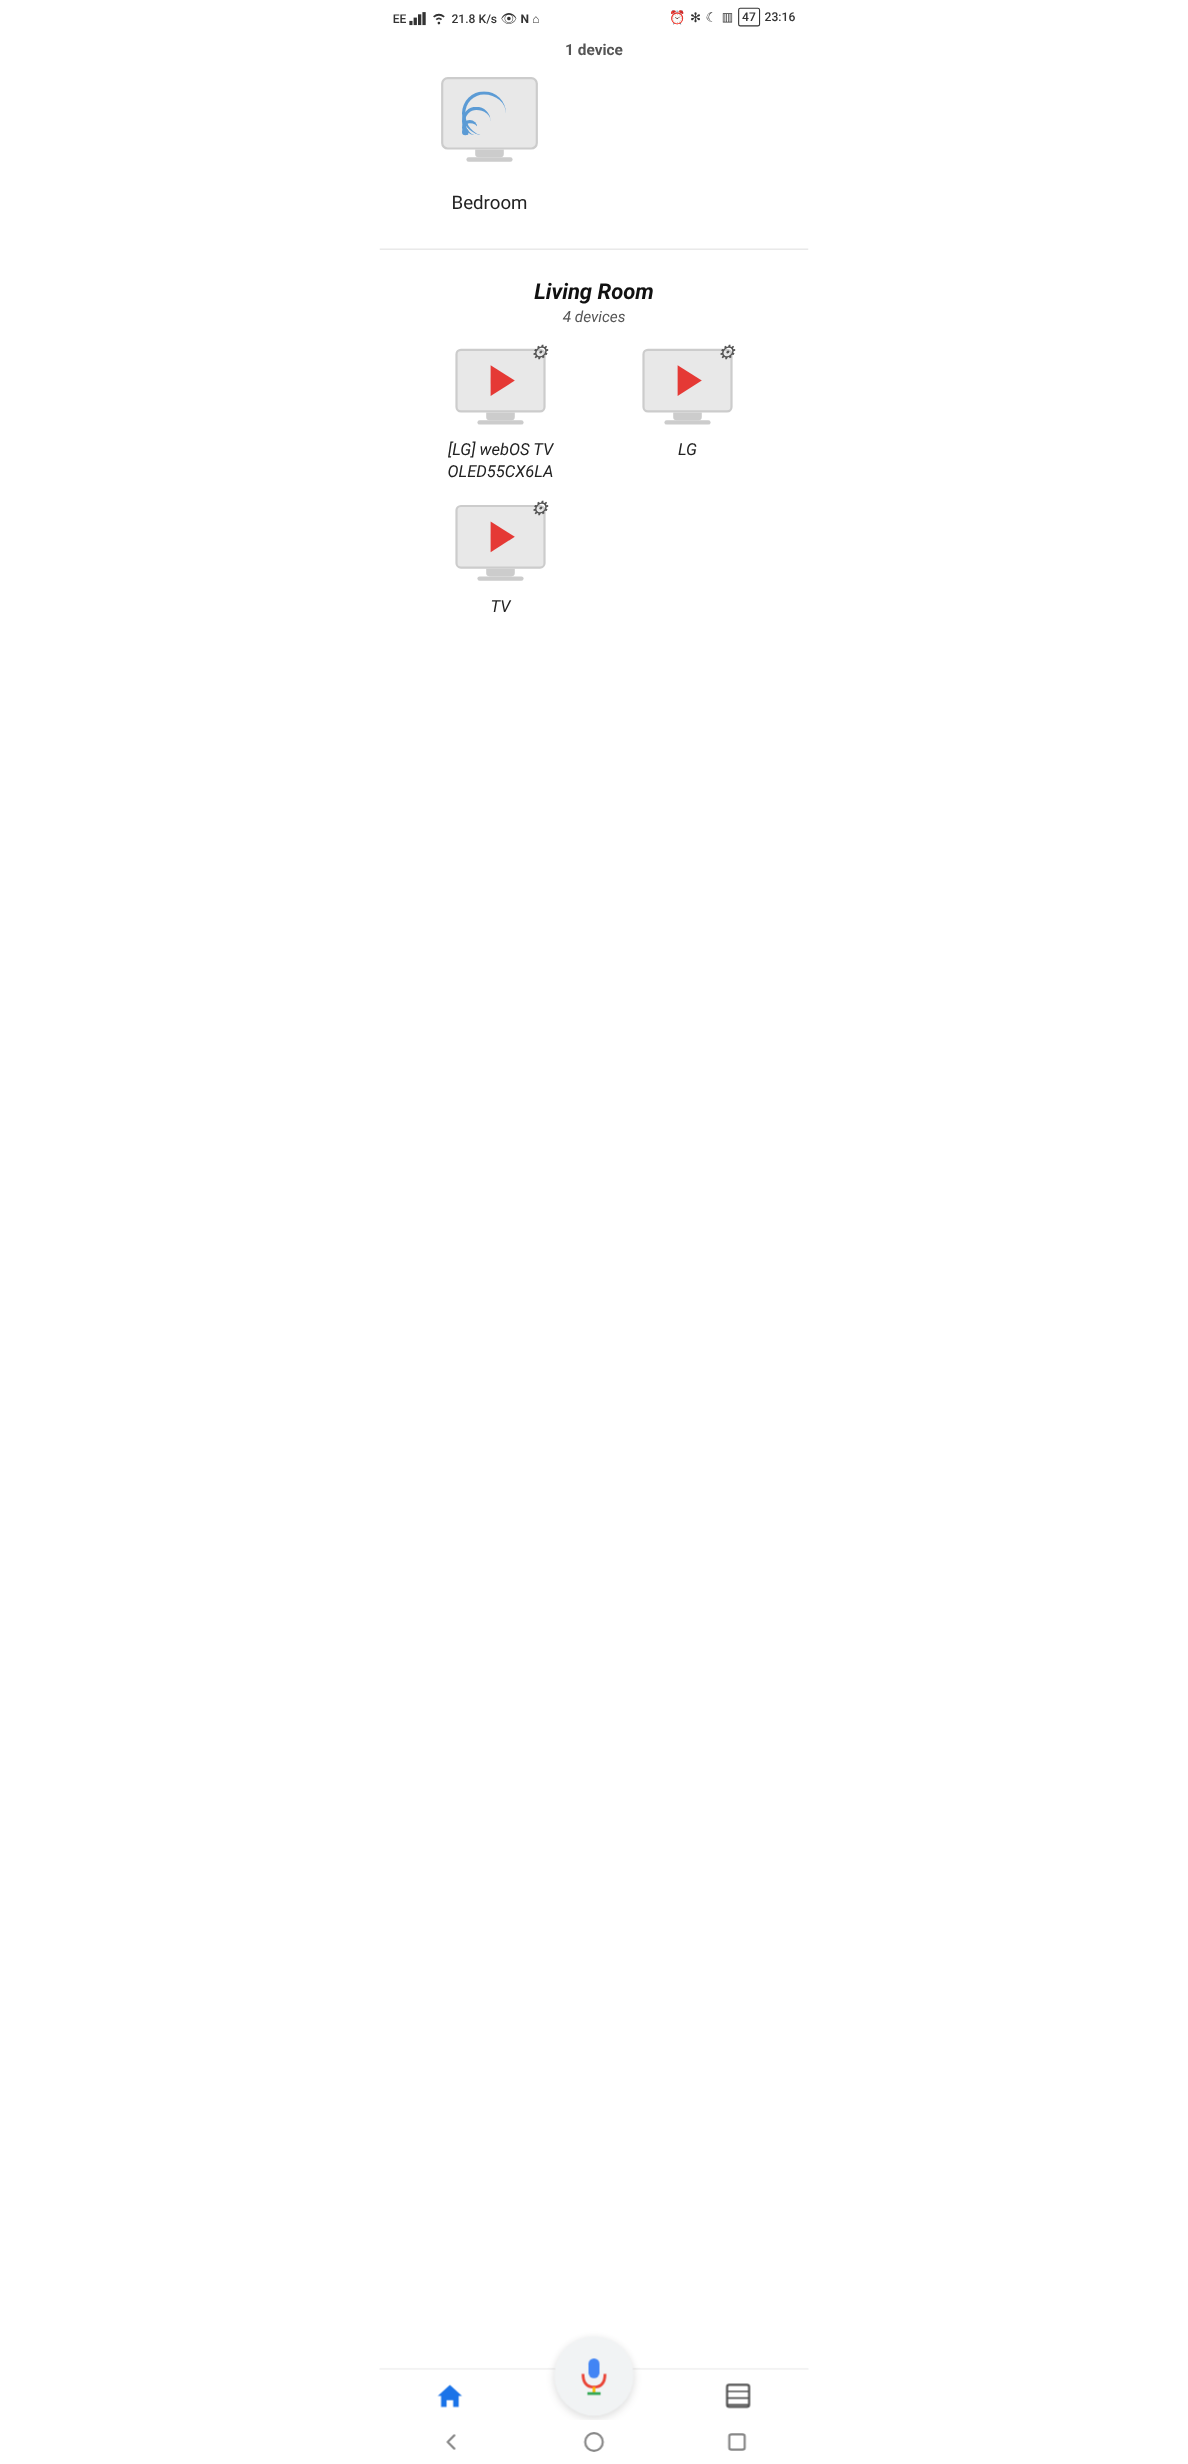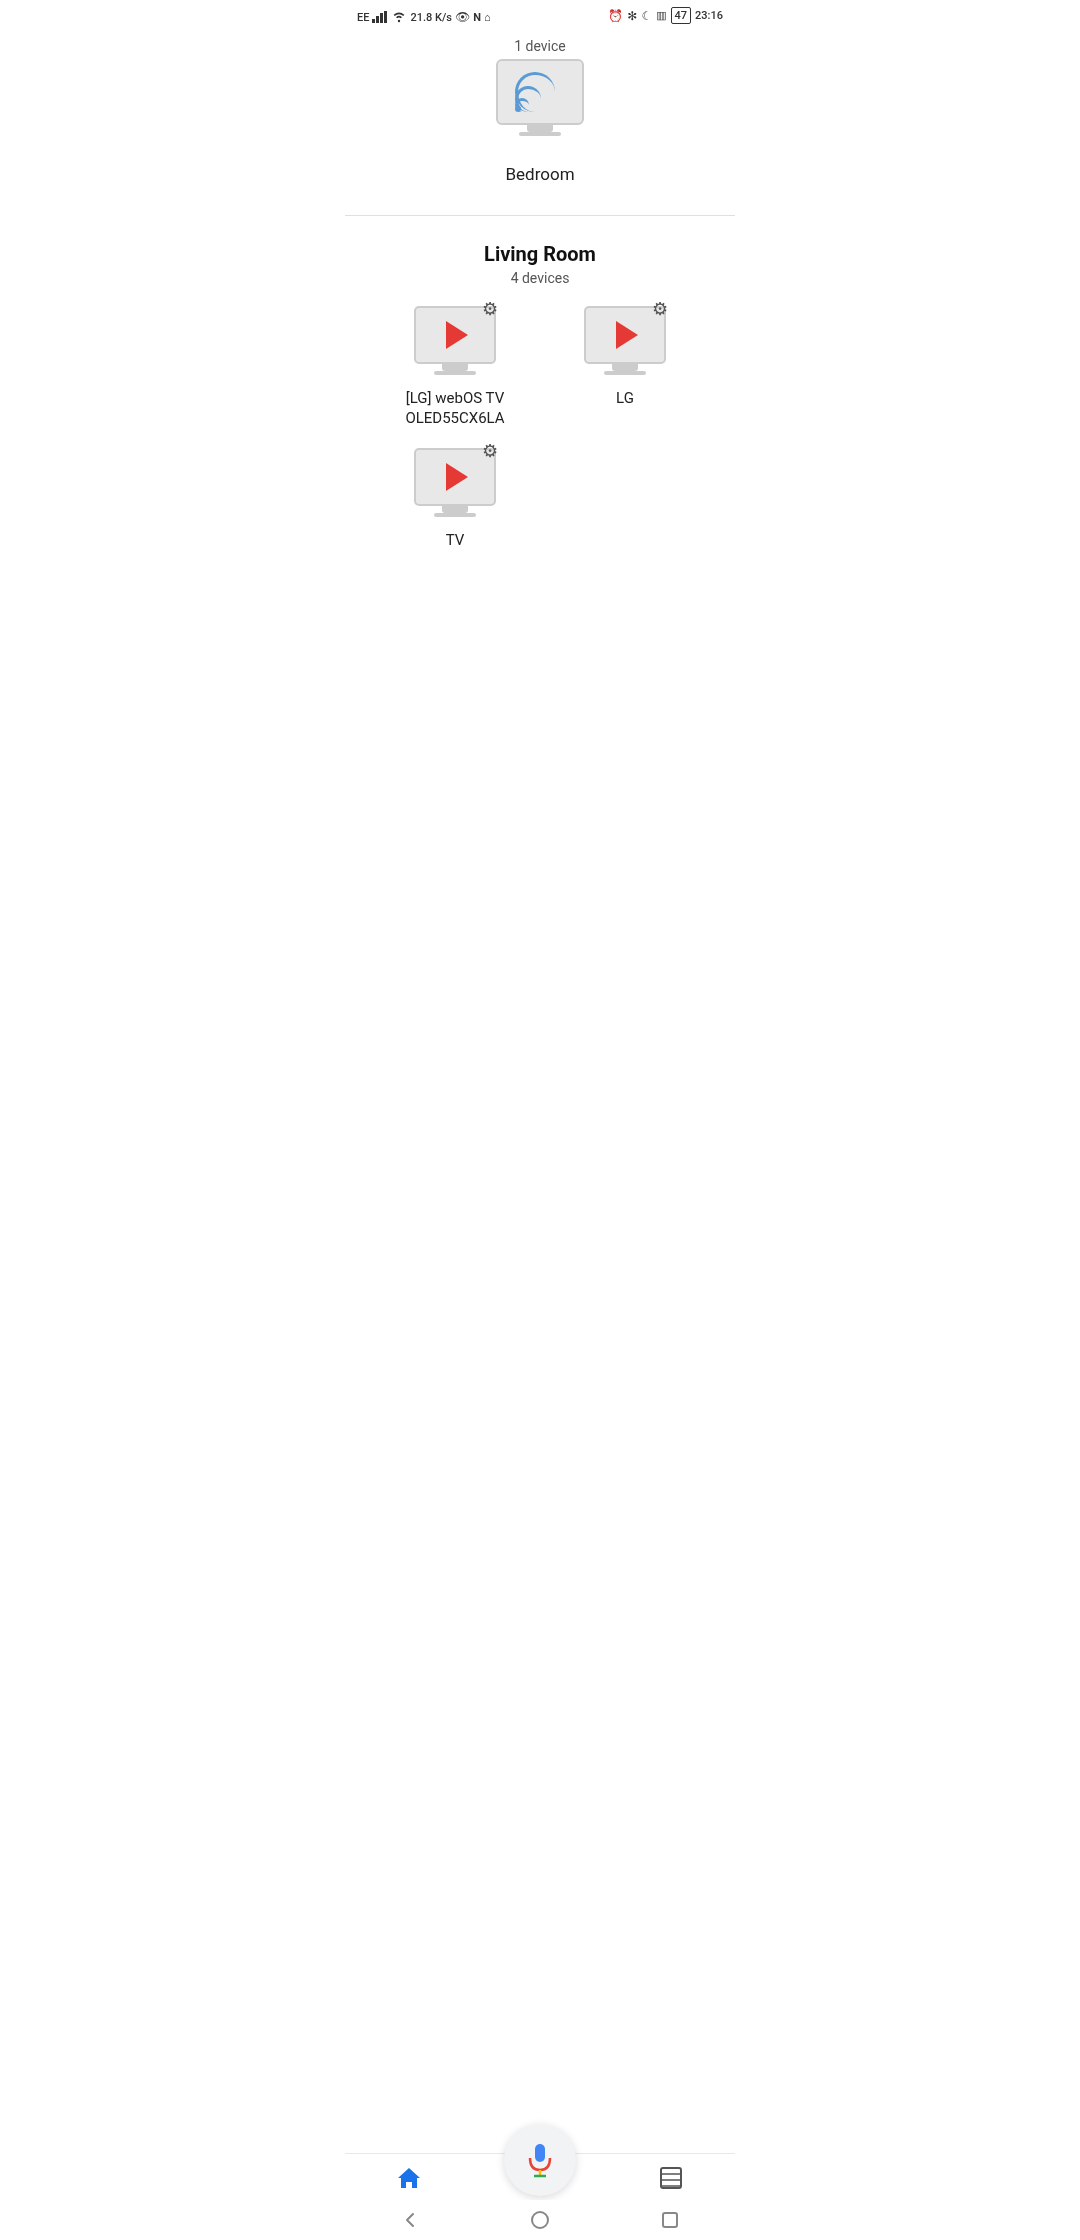"1 device" .device-count { font-weight: none -> bold; margin-bottom: 5px -> 16px }
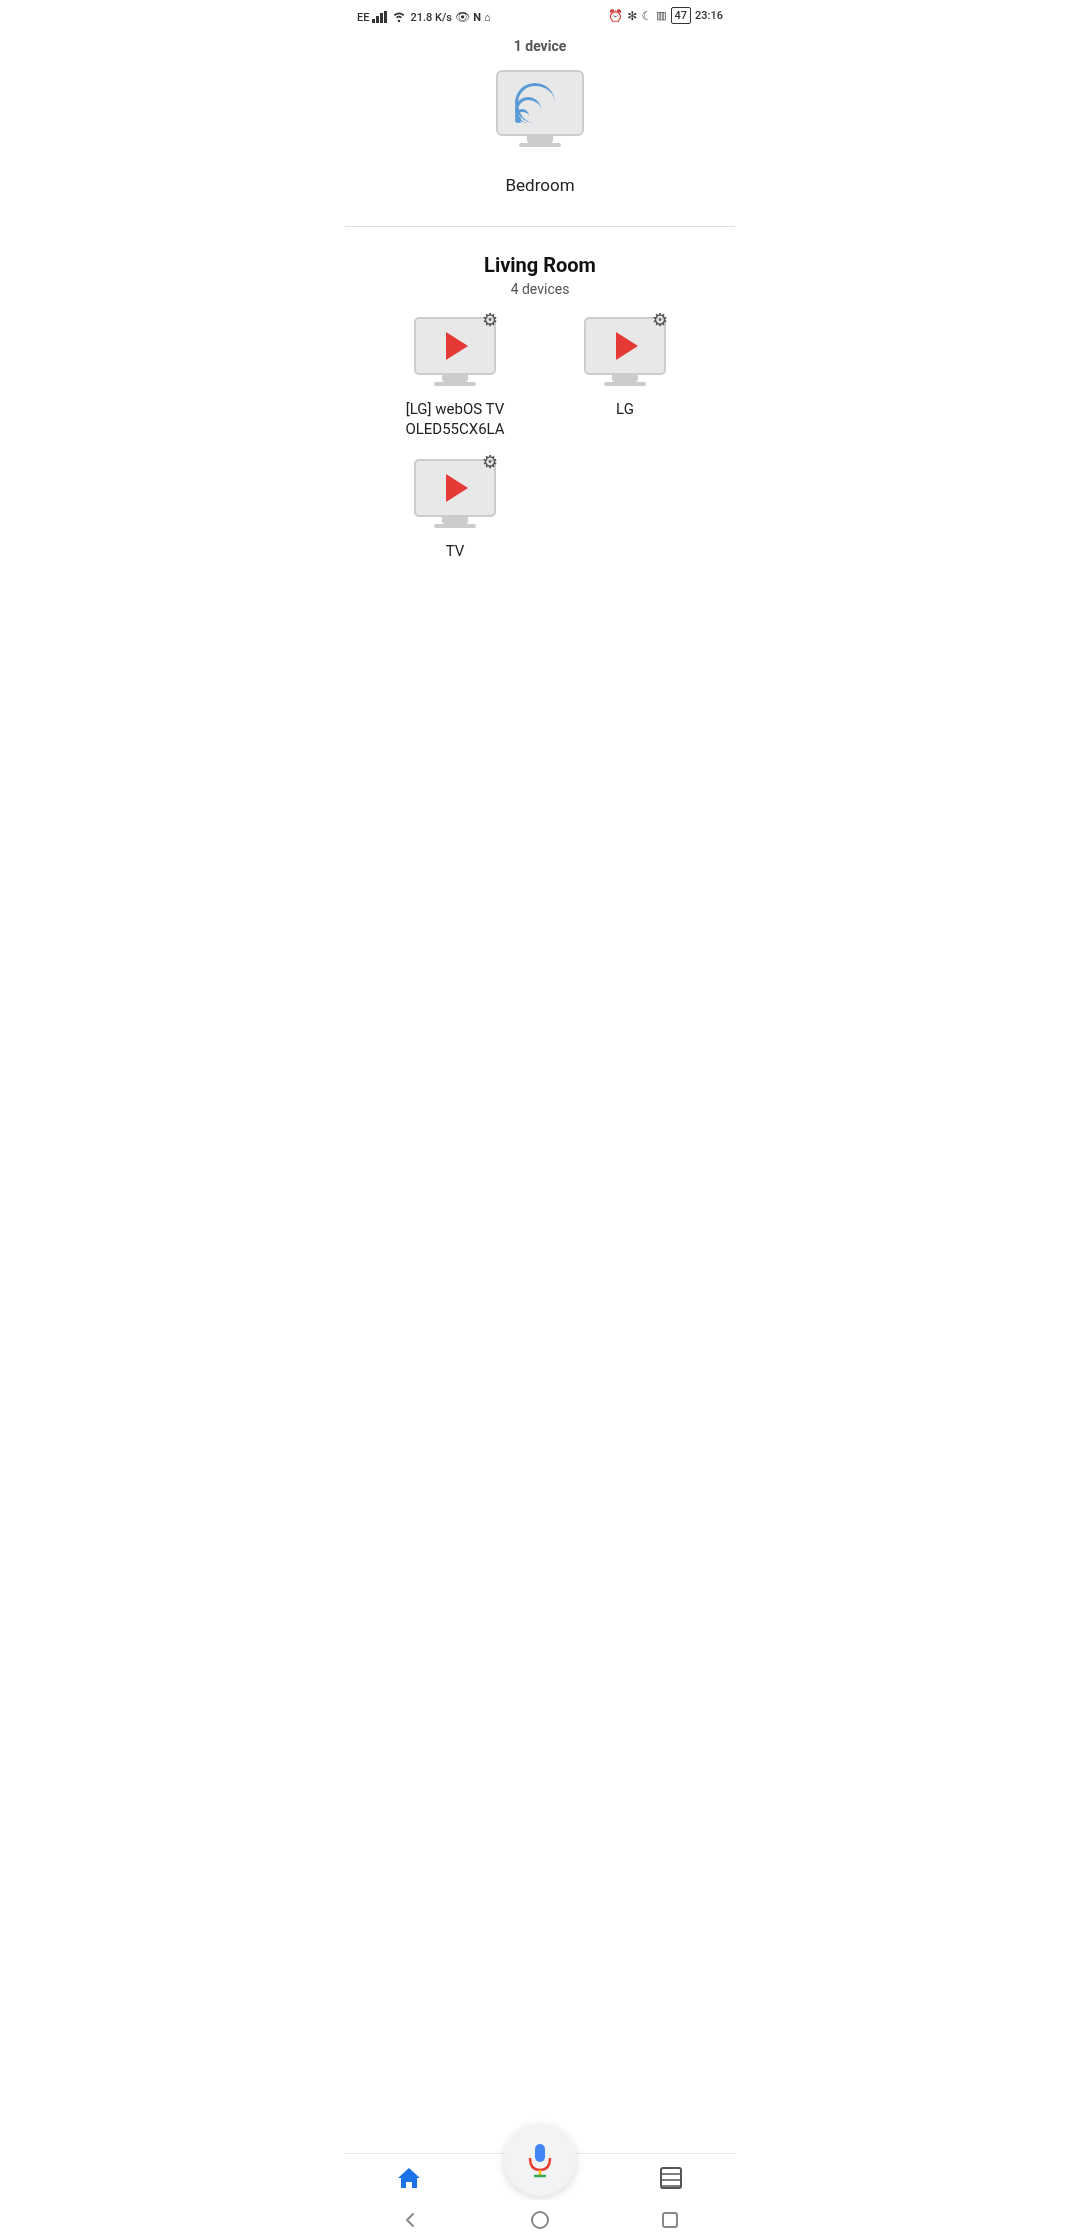"Bedroom" .device-grid-single { justify-content: center -> flex-start }
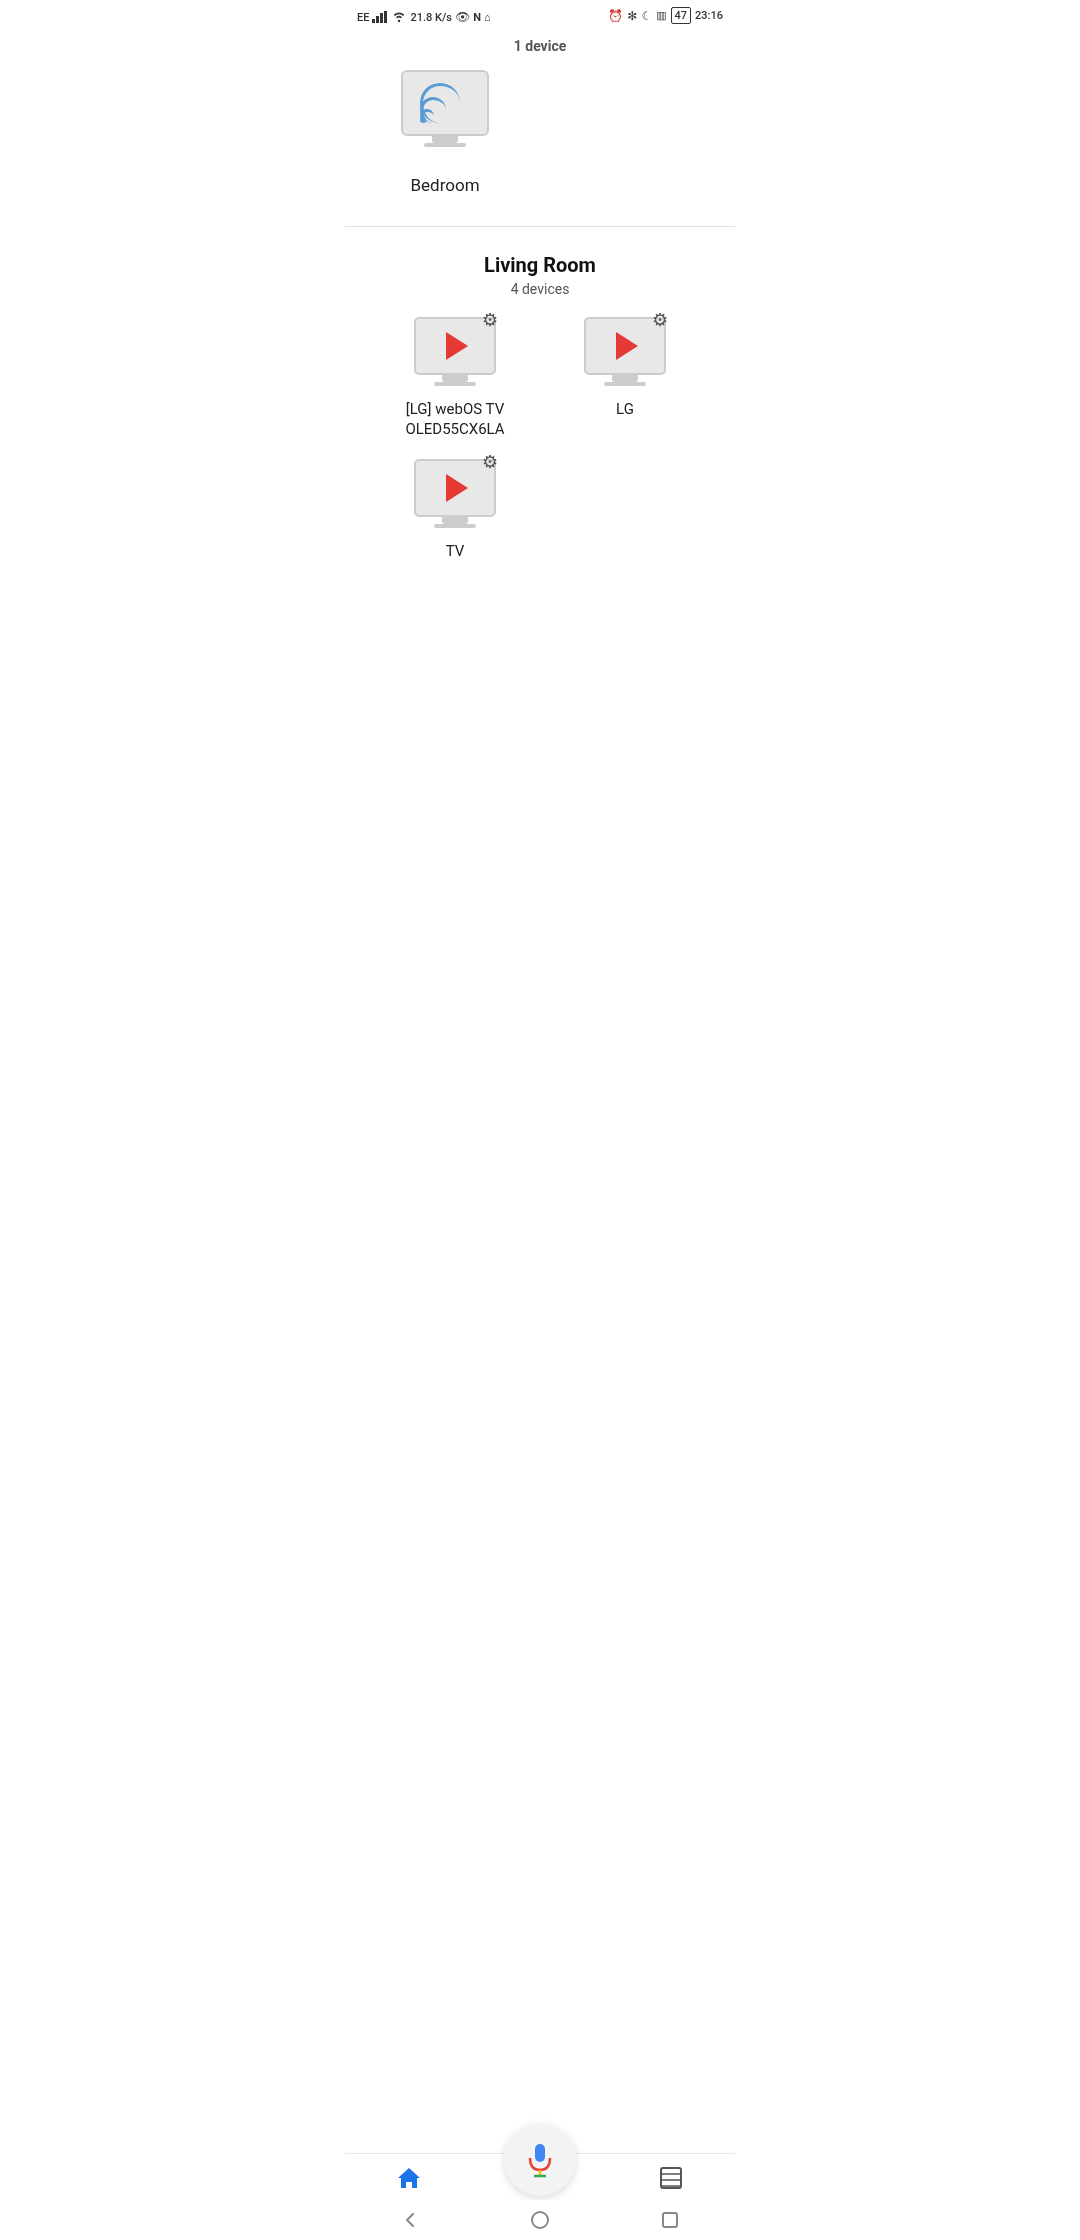"Living Room" .living-room-section { font-style: none -> italic }
